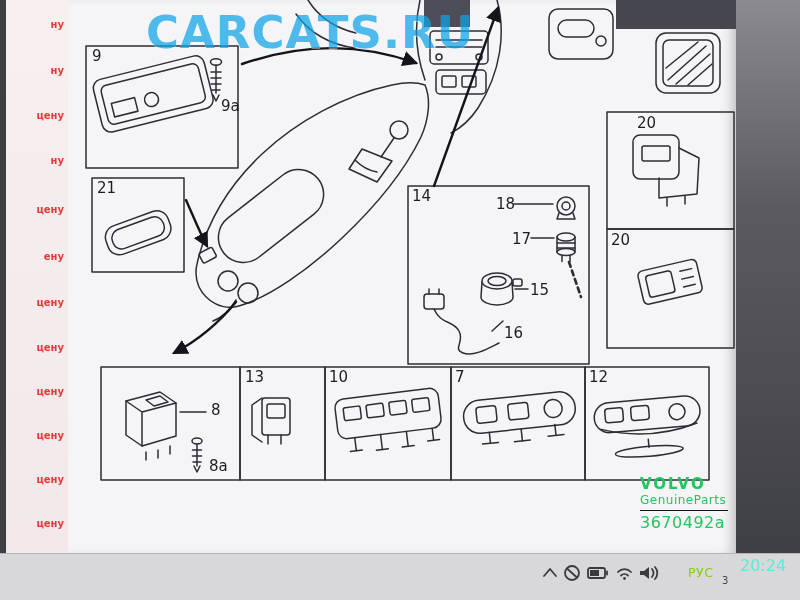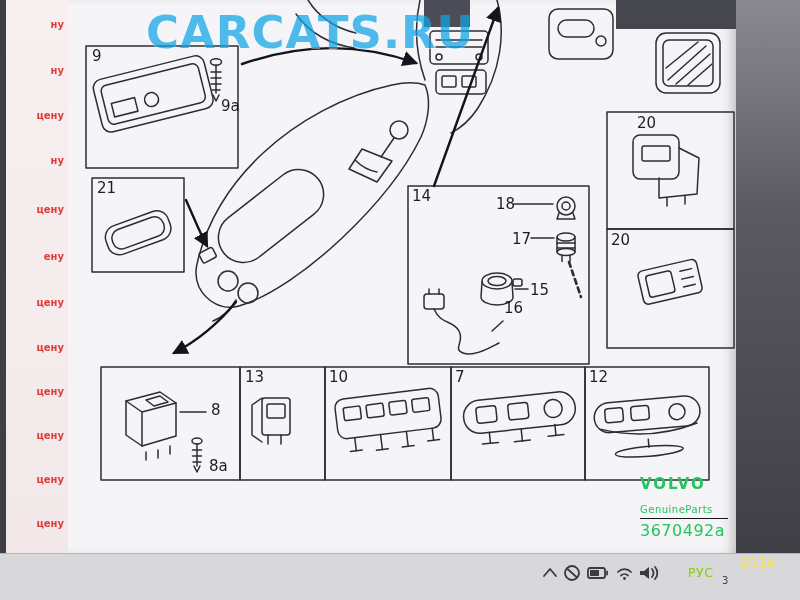"16" div.co { top: 301px -> 326px }
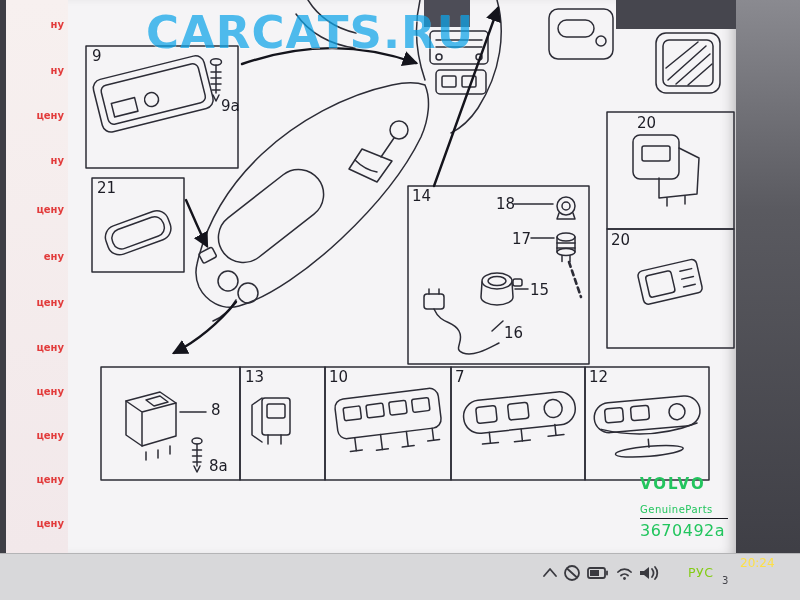"GenuineParts" .volvo-sub { font-size: 10px -> 12px; margin-top: 12px -> 1px }
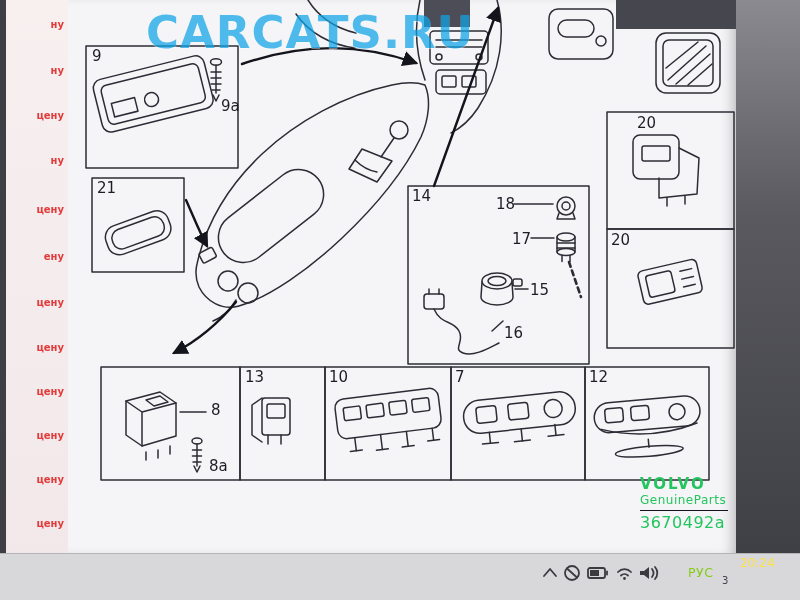"20:24" .clock { color: #fde047 -> #5eead4; font-size: 12px -> 16px }
